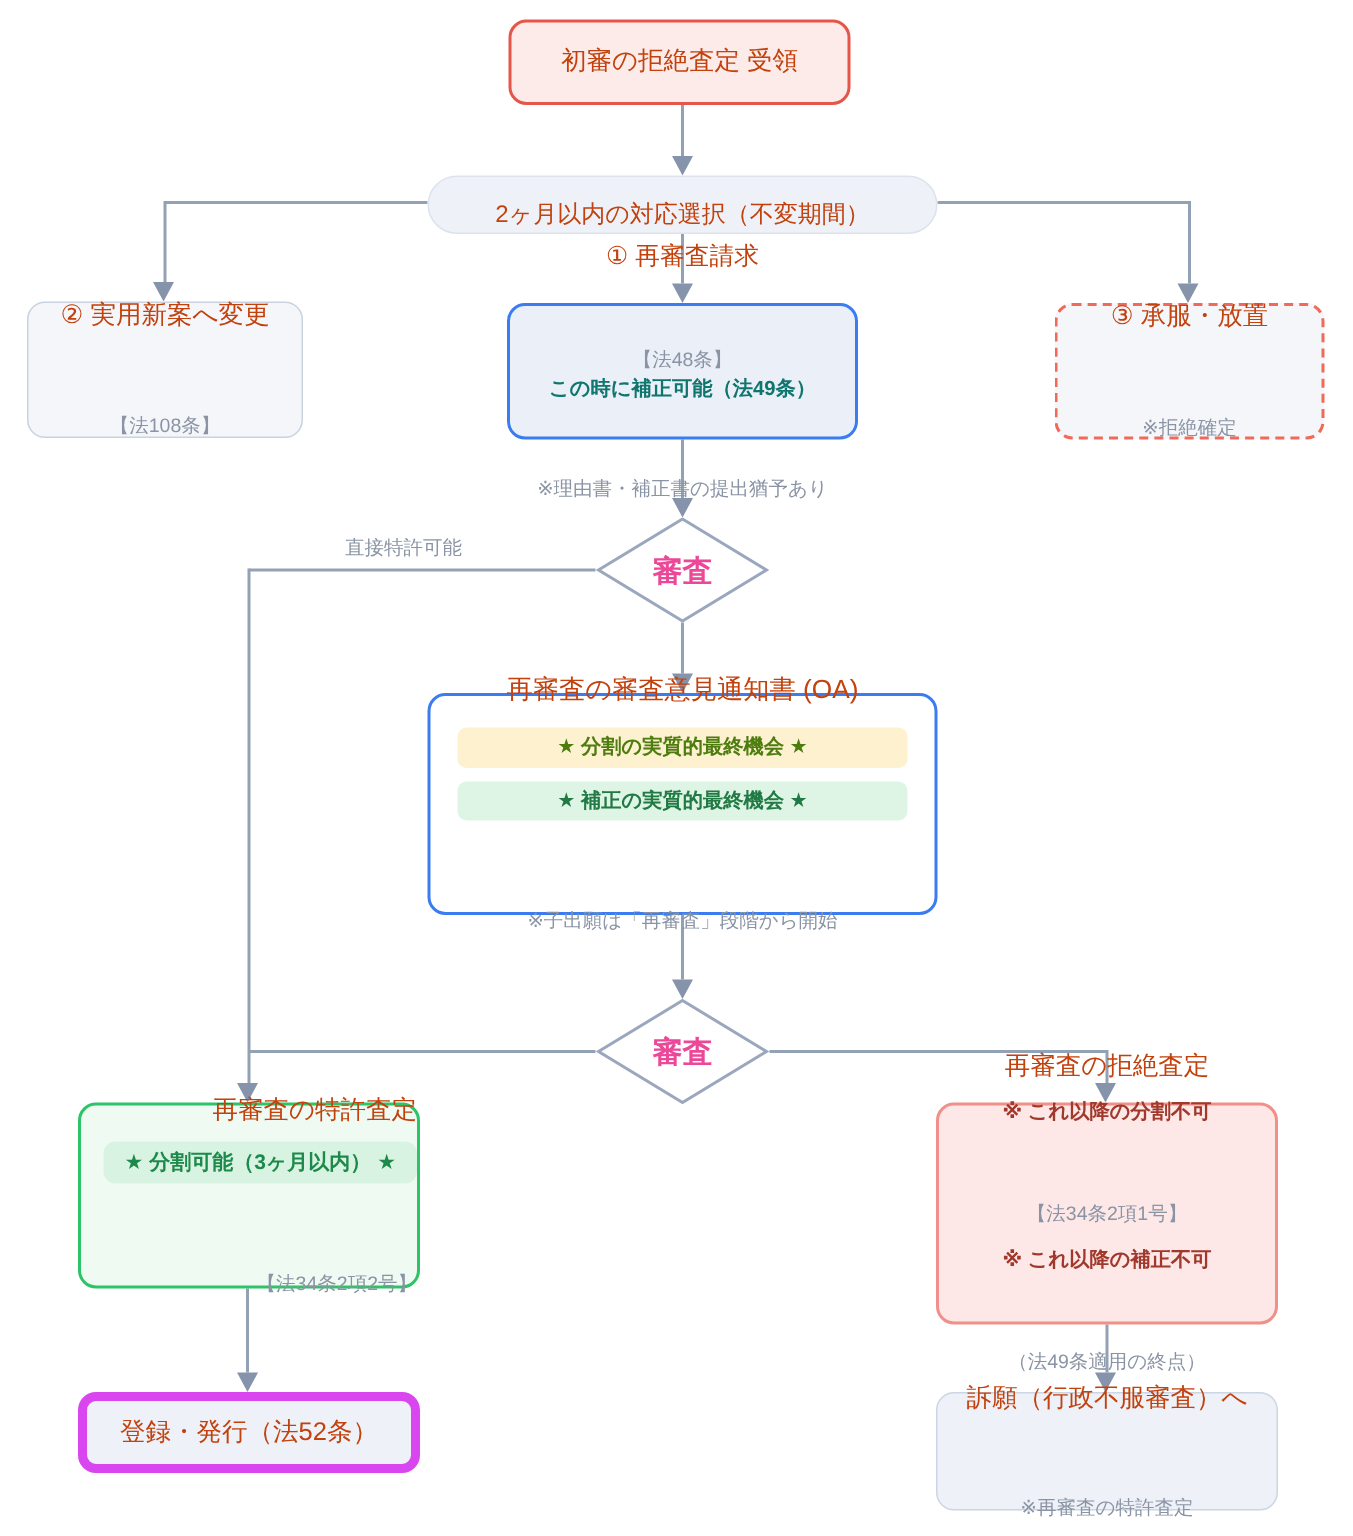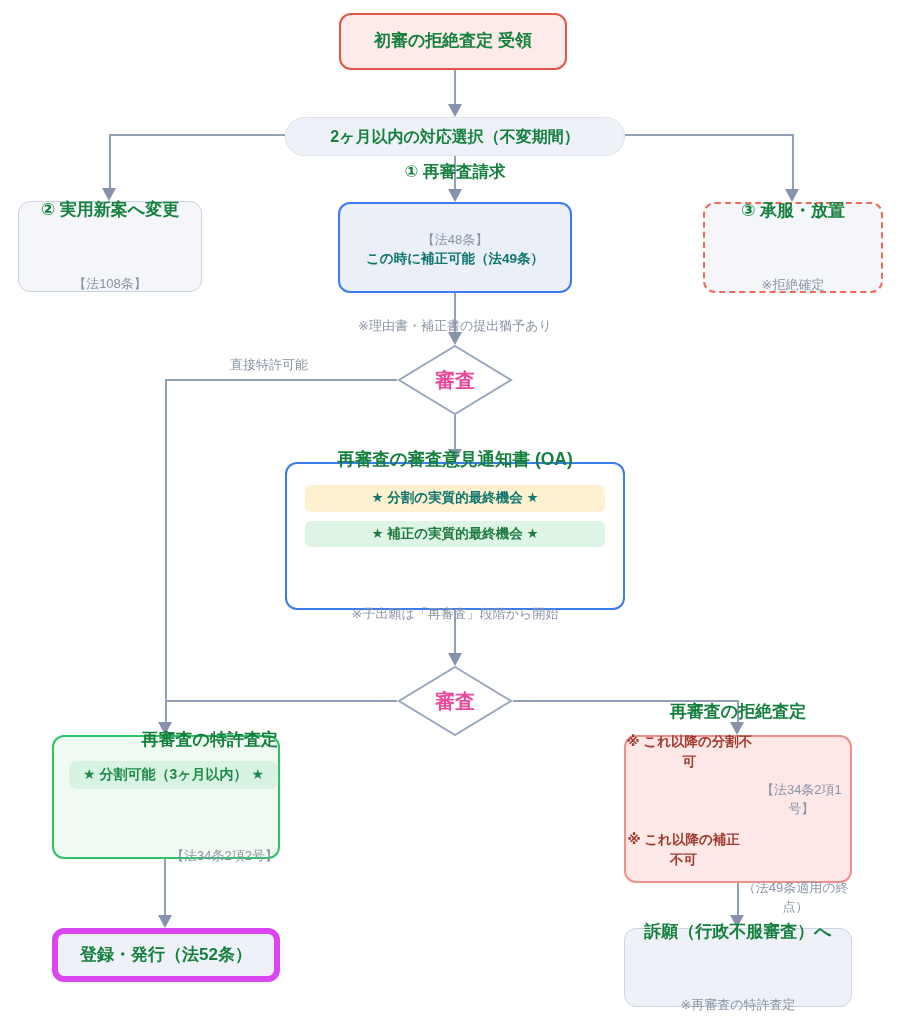"初審の拒絶査定 受領" .title { color: #15803d -> #c2410c; font-weight: 700 -> 400 }
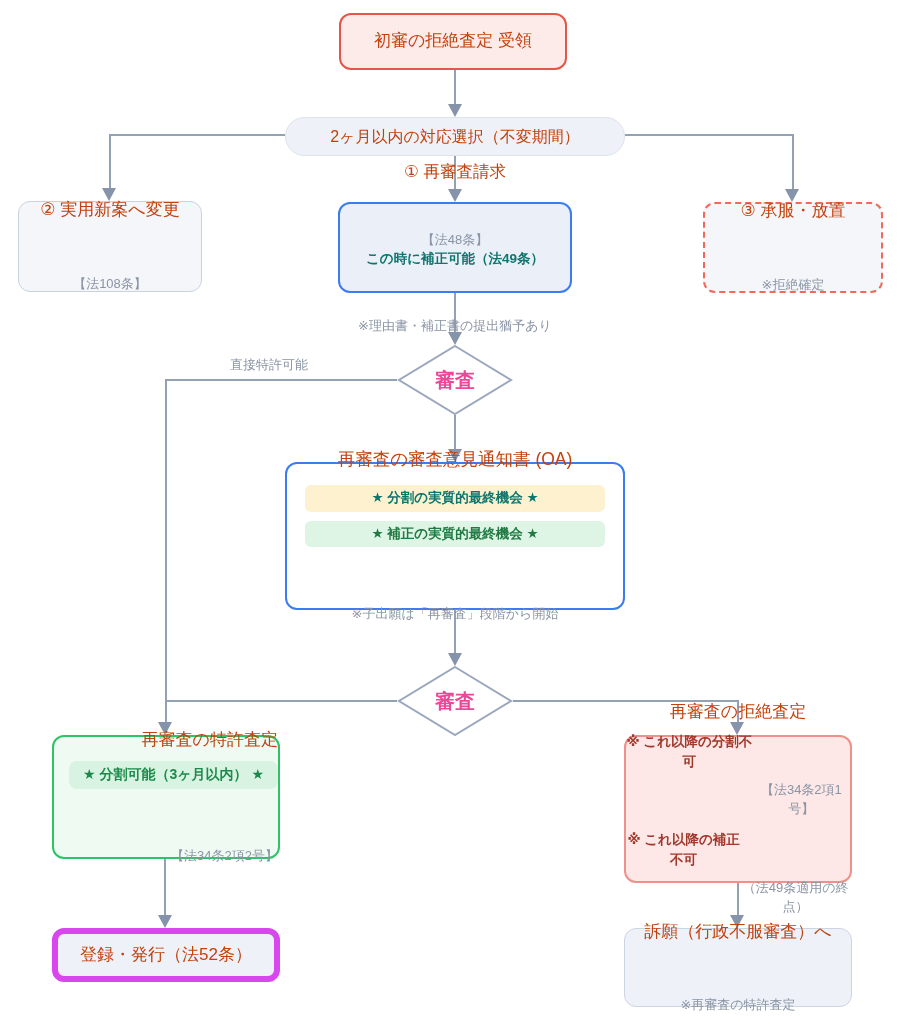"2ヶ月以内の対応選択（不変期間）" .n-pill { justify-content: none -> flex-end }
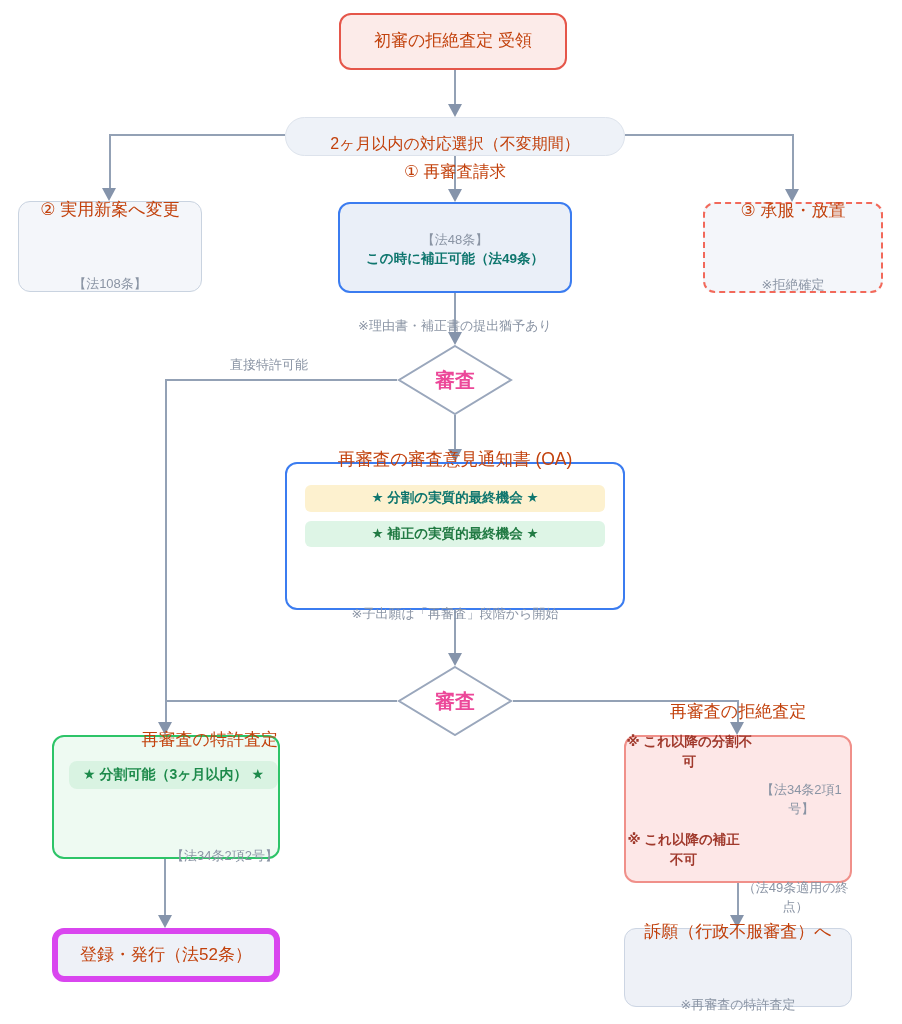"★ 分割の実質的最終機会 ★" .band-yellow { color: #0f766e -> #4d7c0f }
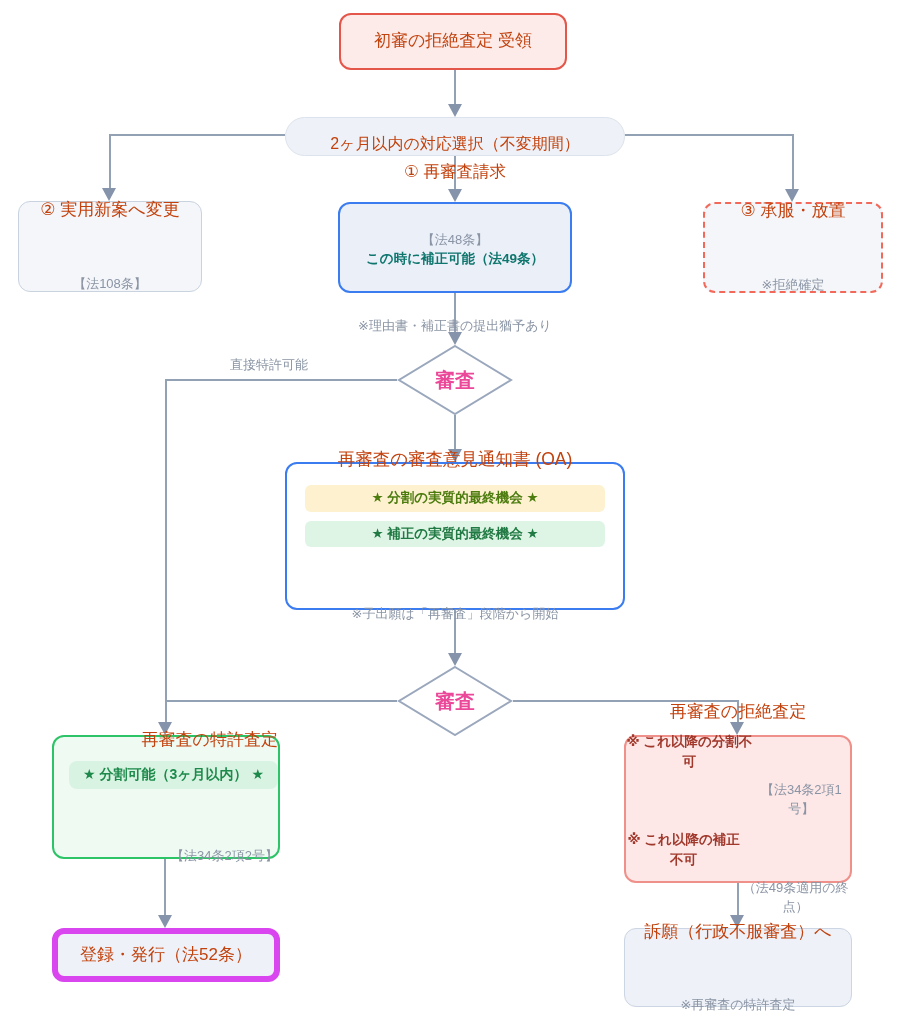"※ これ以降の分割不可" .n-reject .group { flex-direction: row -> column }
